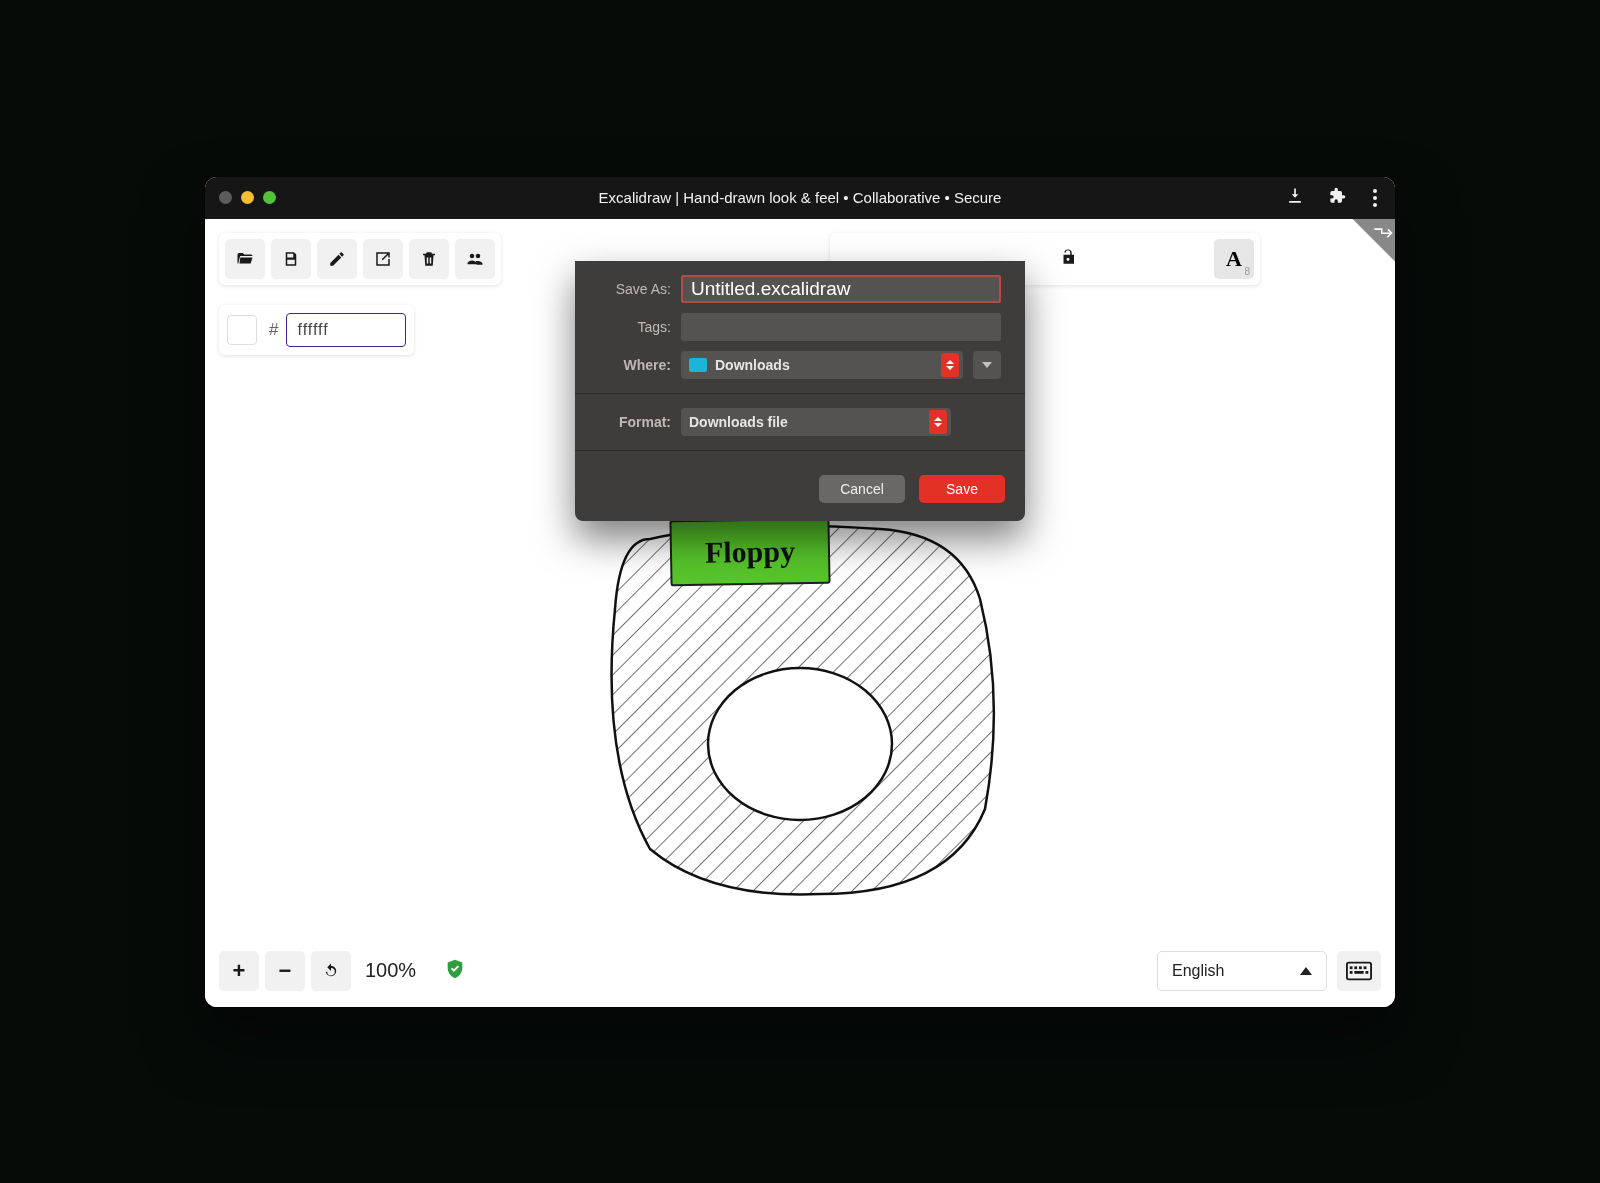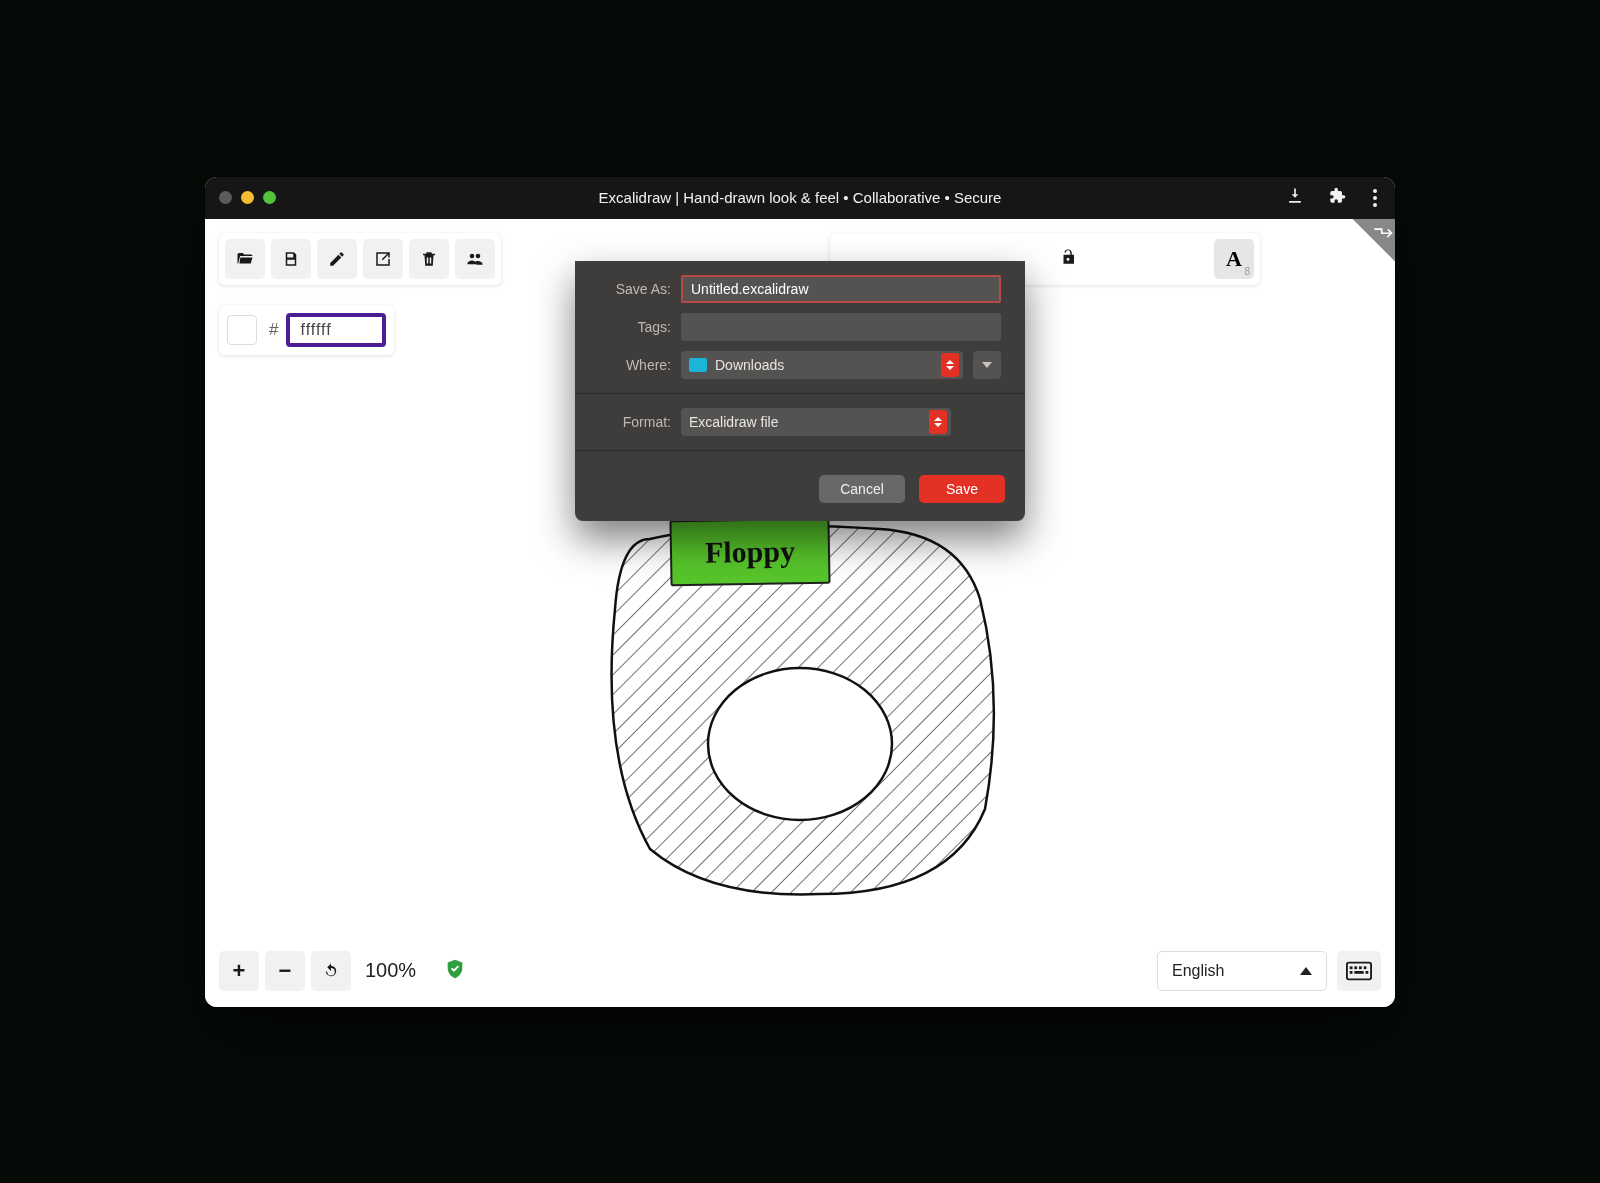"Untitled.excalidraw" .sd-input { font-size: 14px -> 19px }
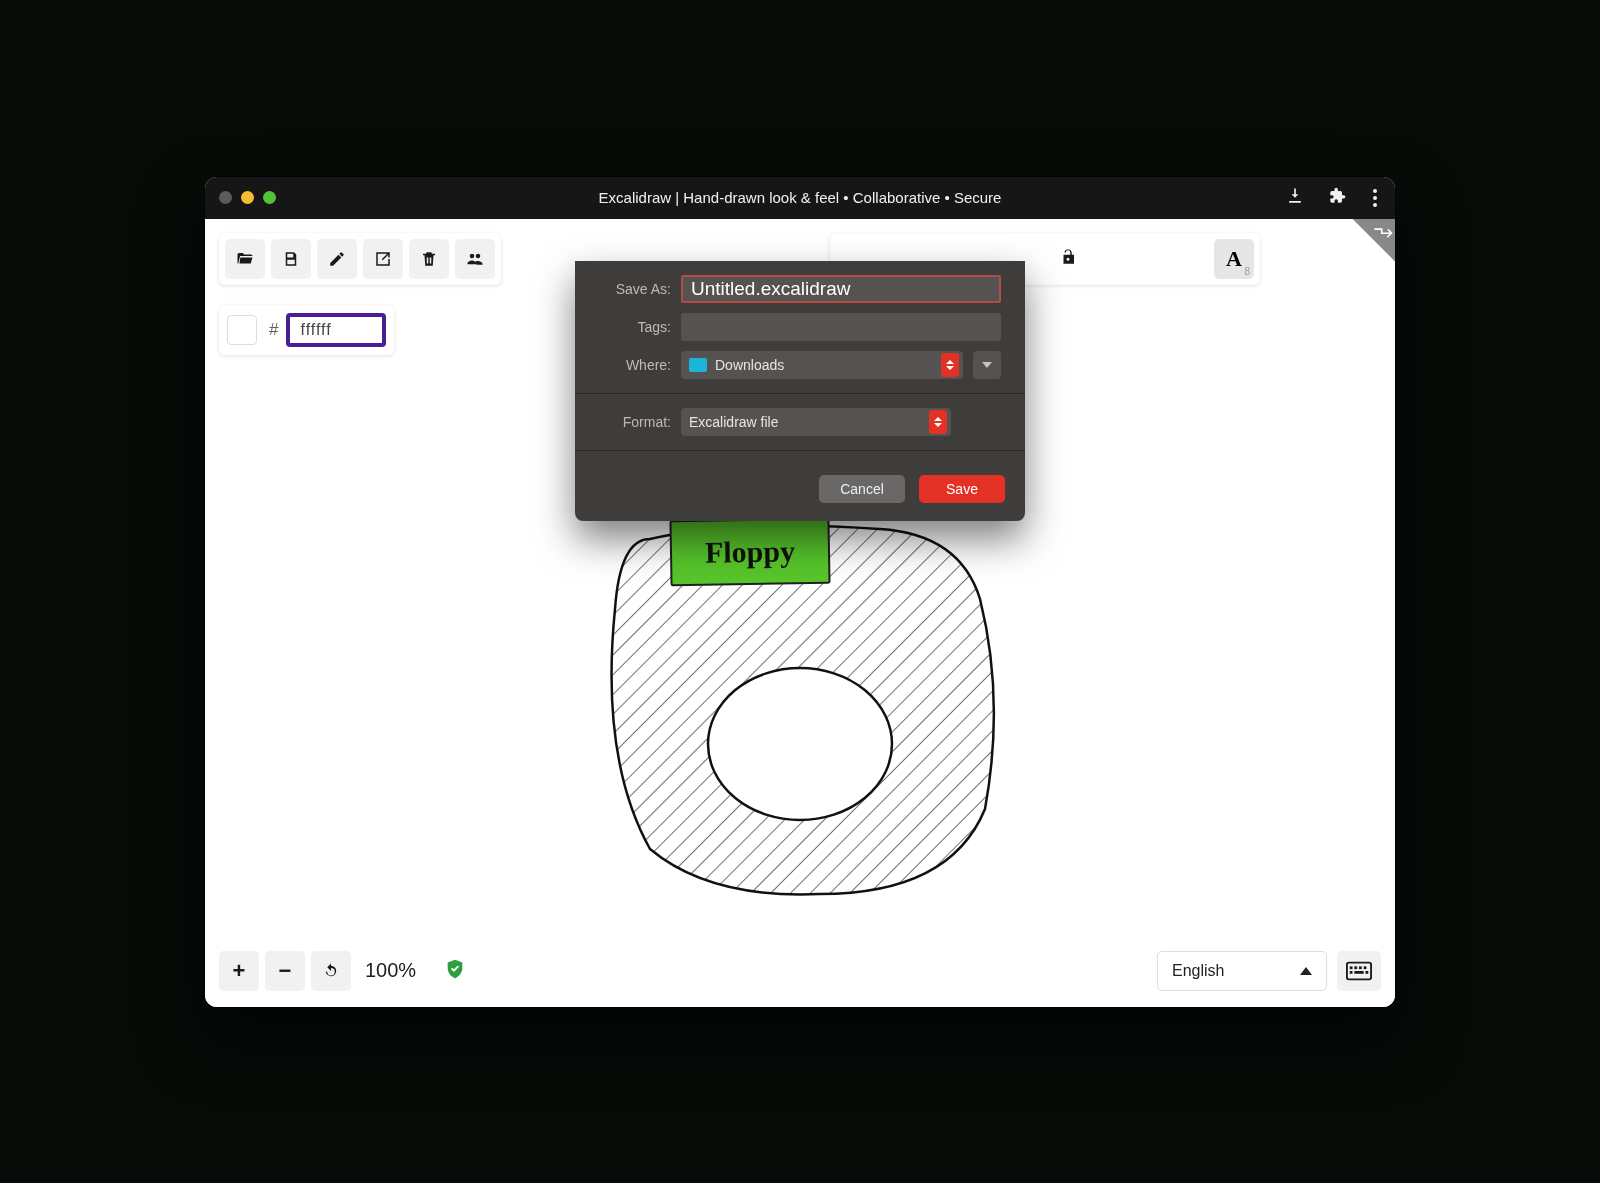"ffffff" .hex-input { border: 4px solid #4c1d95 -> 1px solid #4c1d95; width: 100px -> 120px }
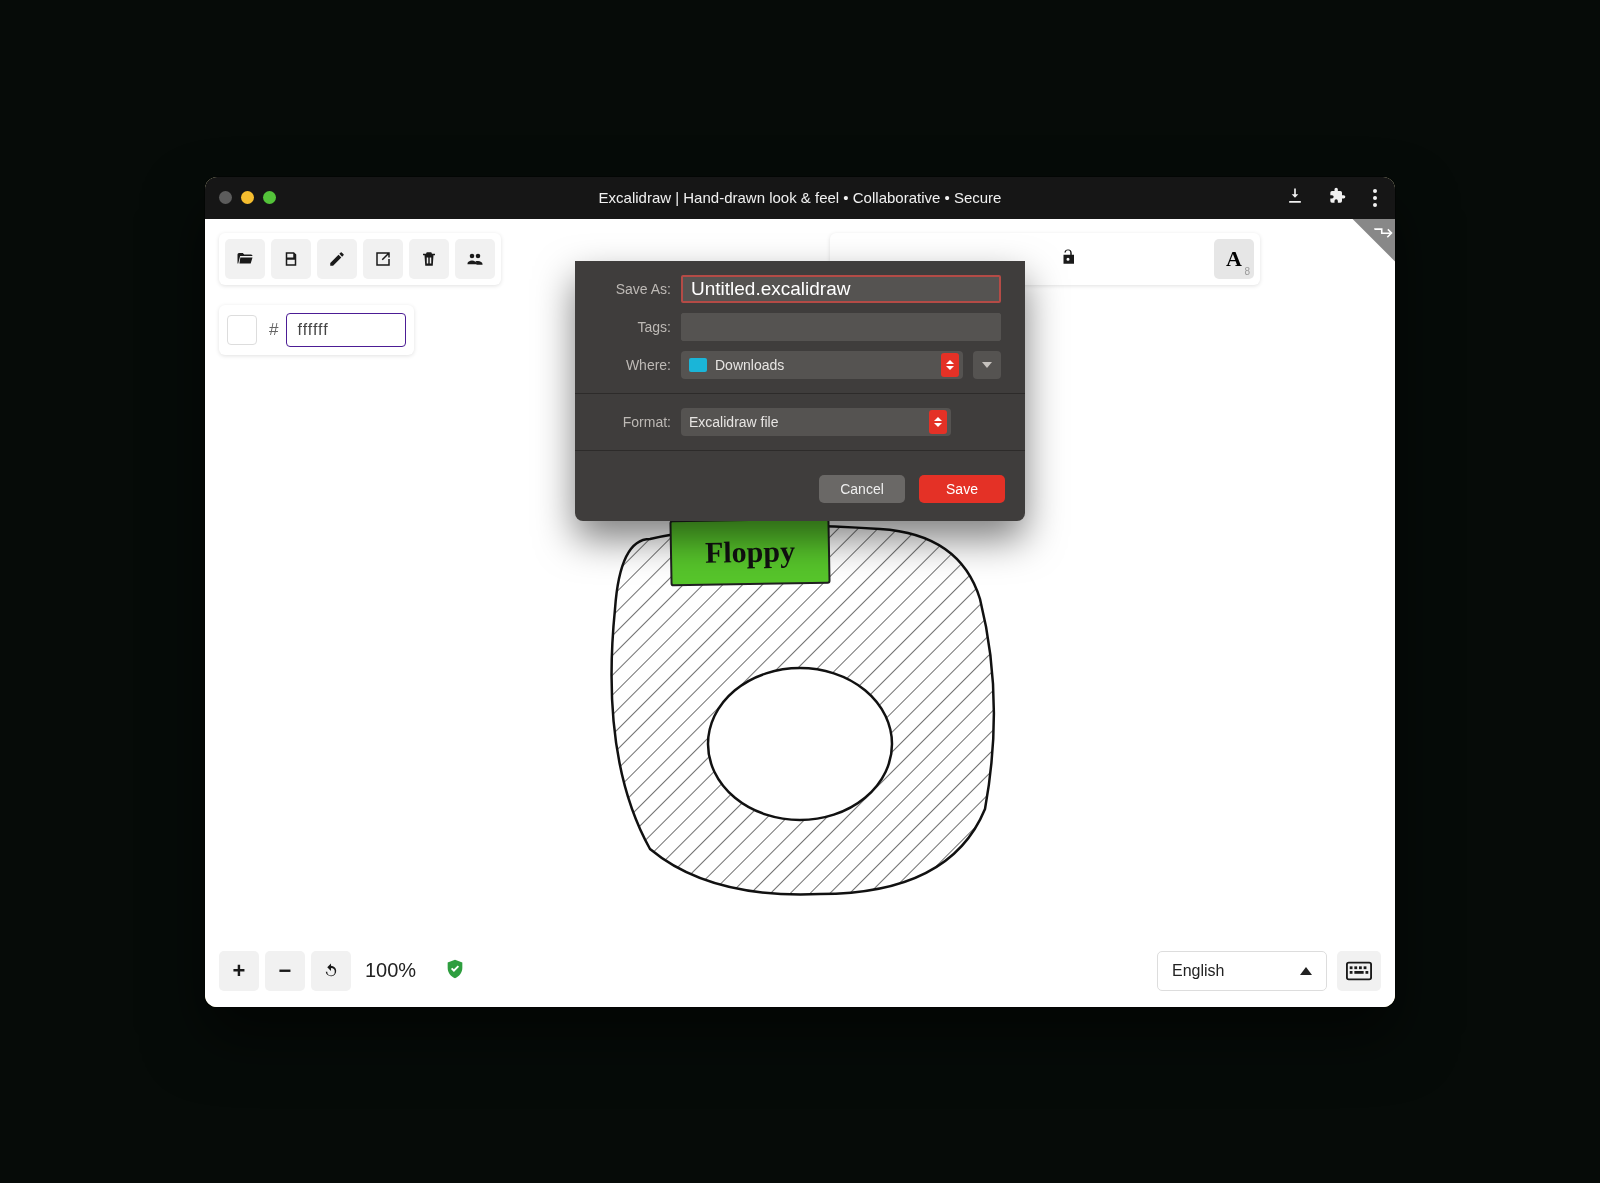"Where:" .sd-row:last-child { font-weight: none -> bold }
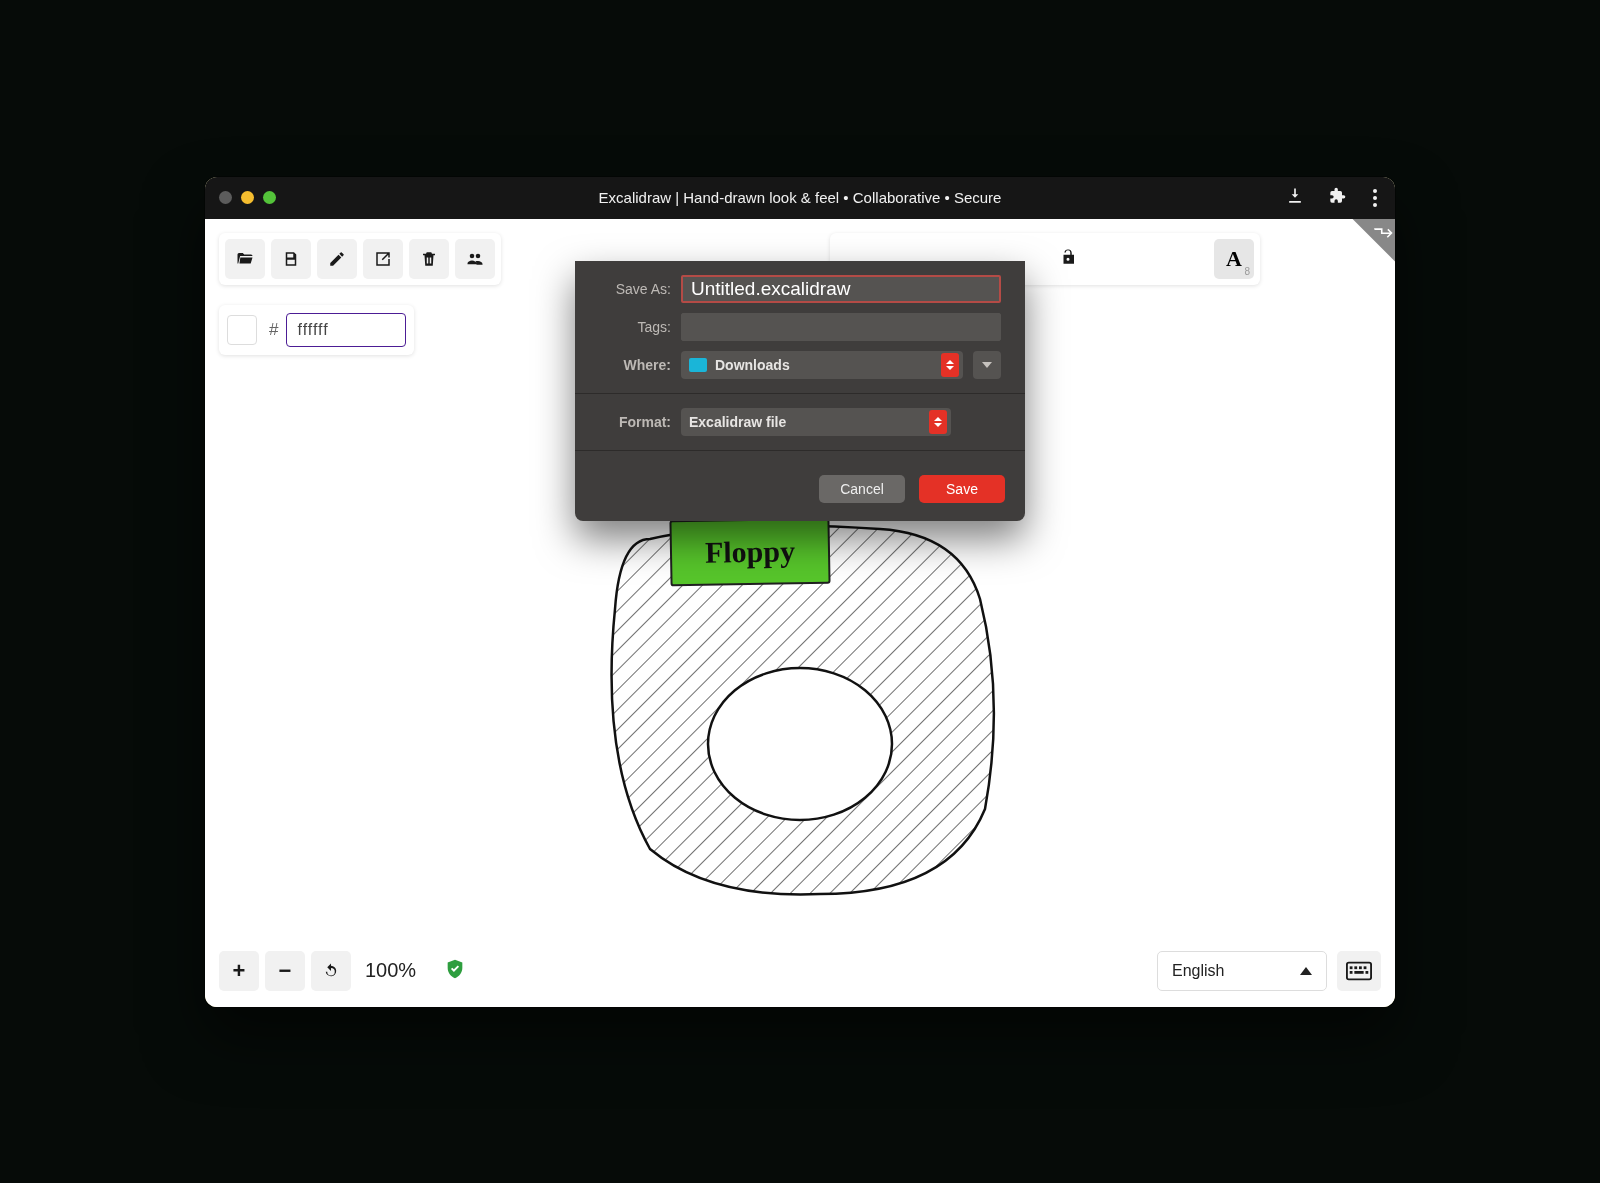"Excalidraw file" span { text: Excalidraw -> Downloads }
